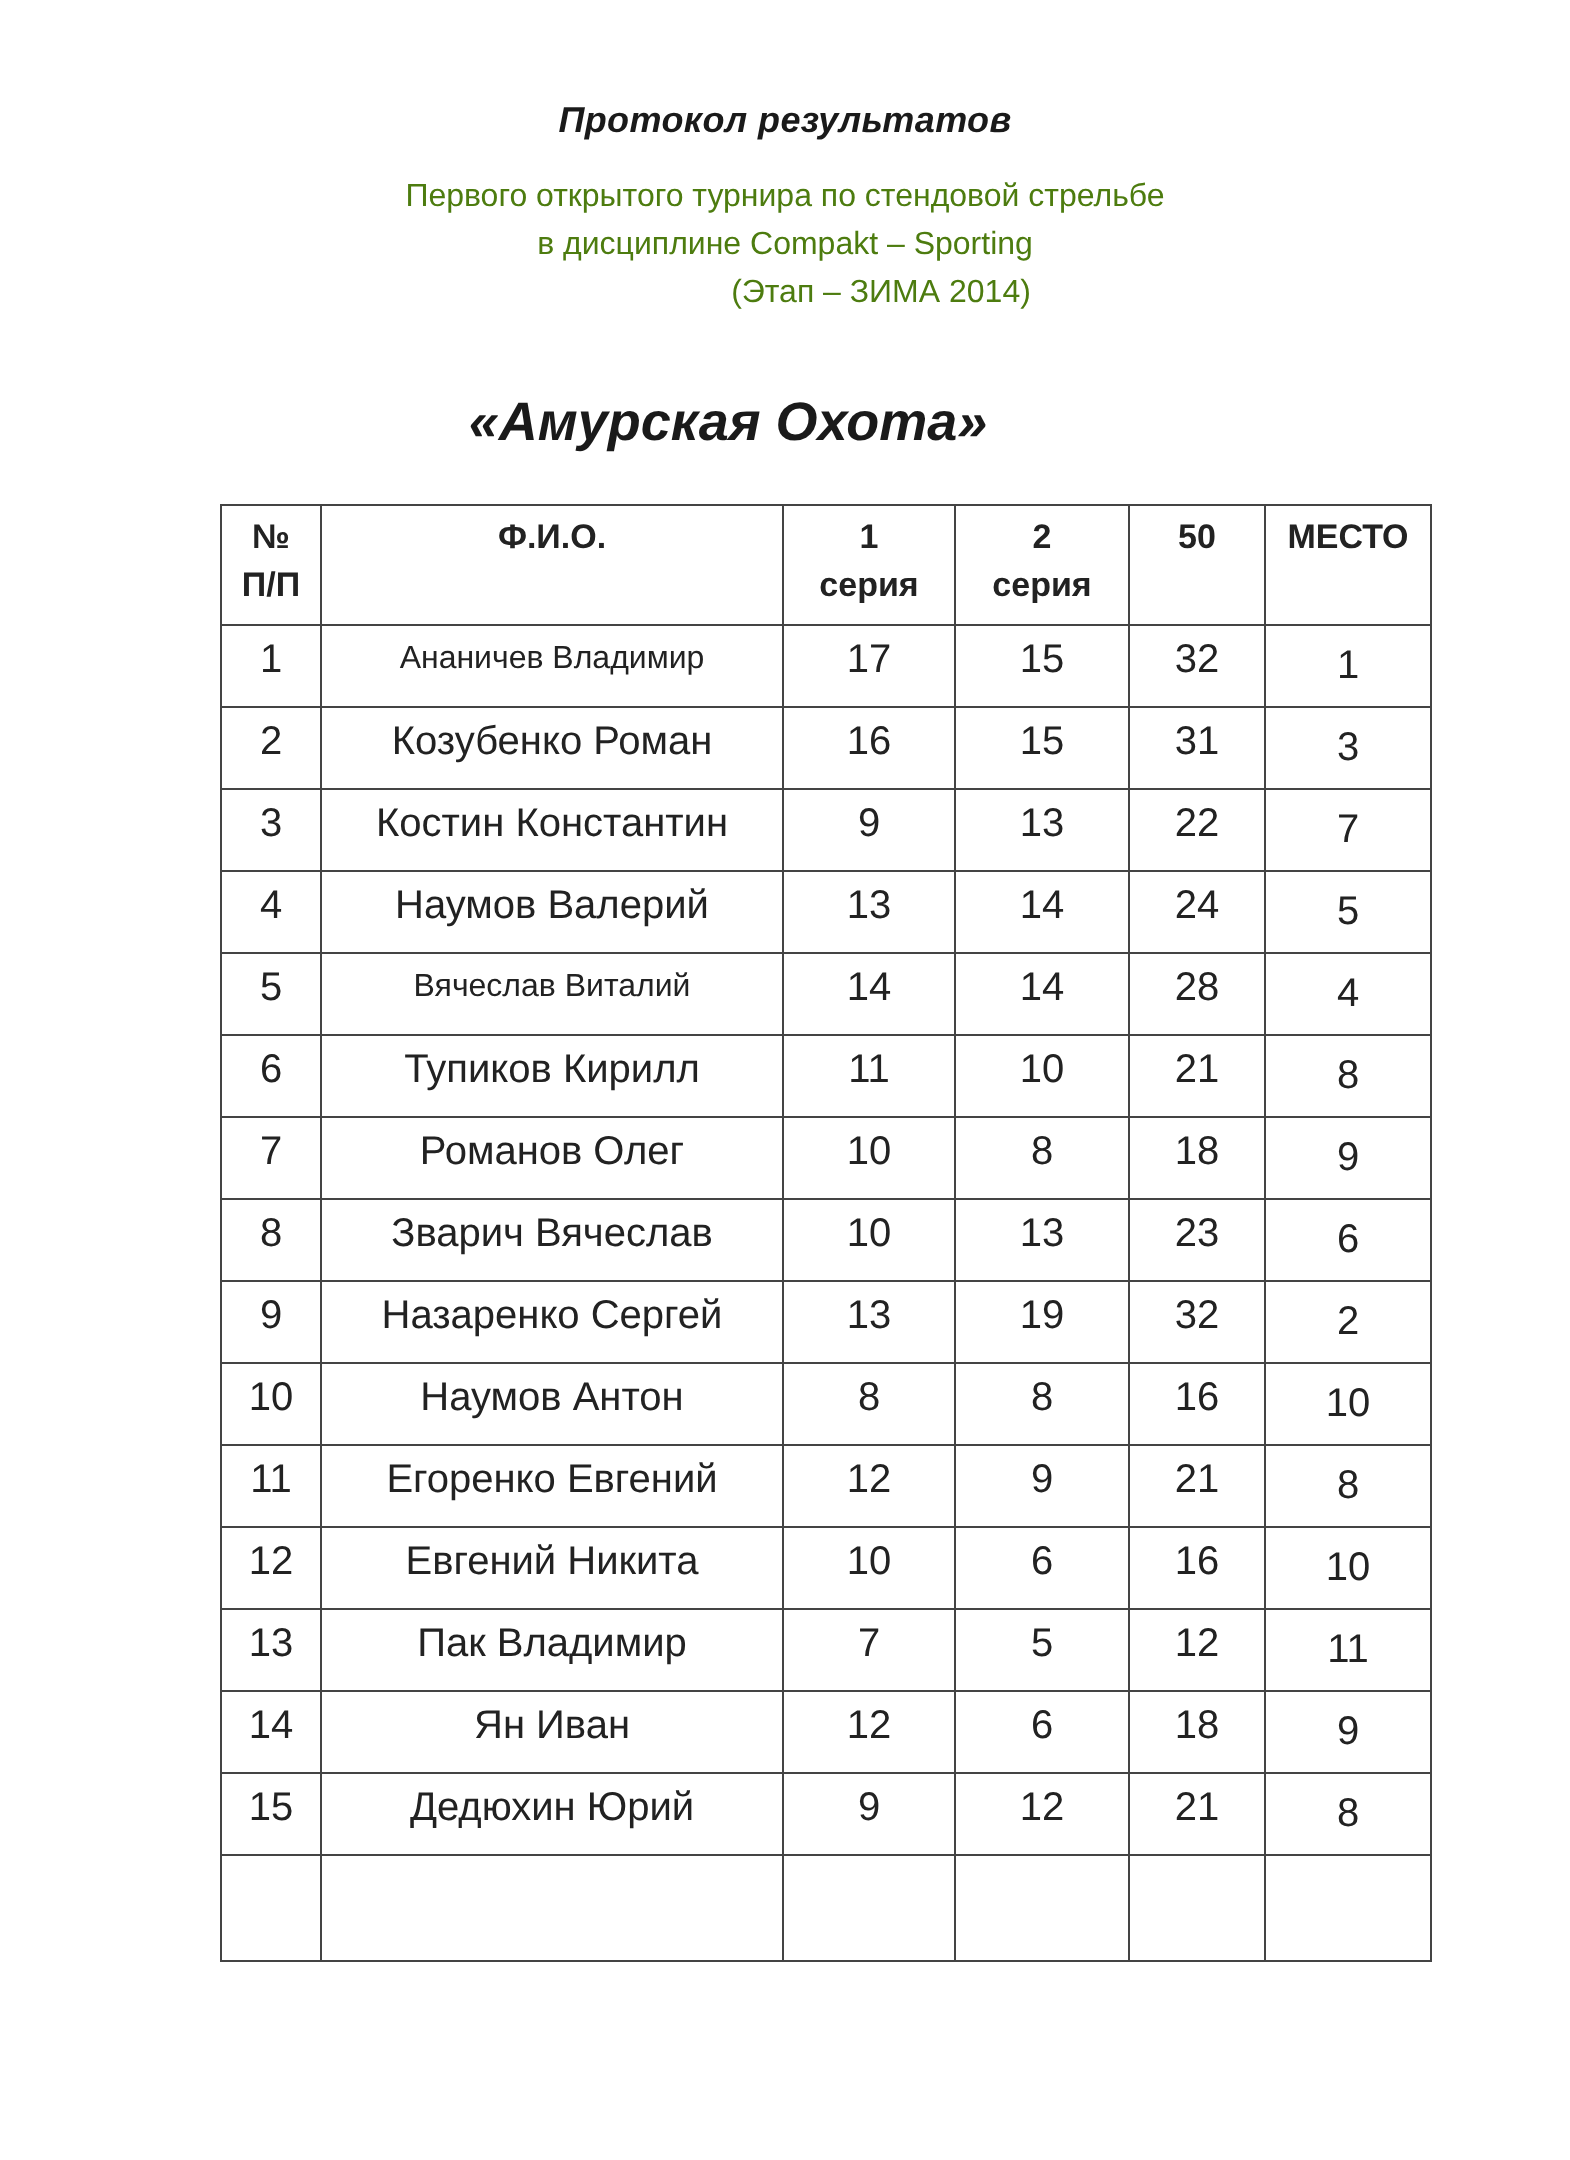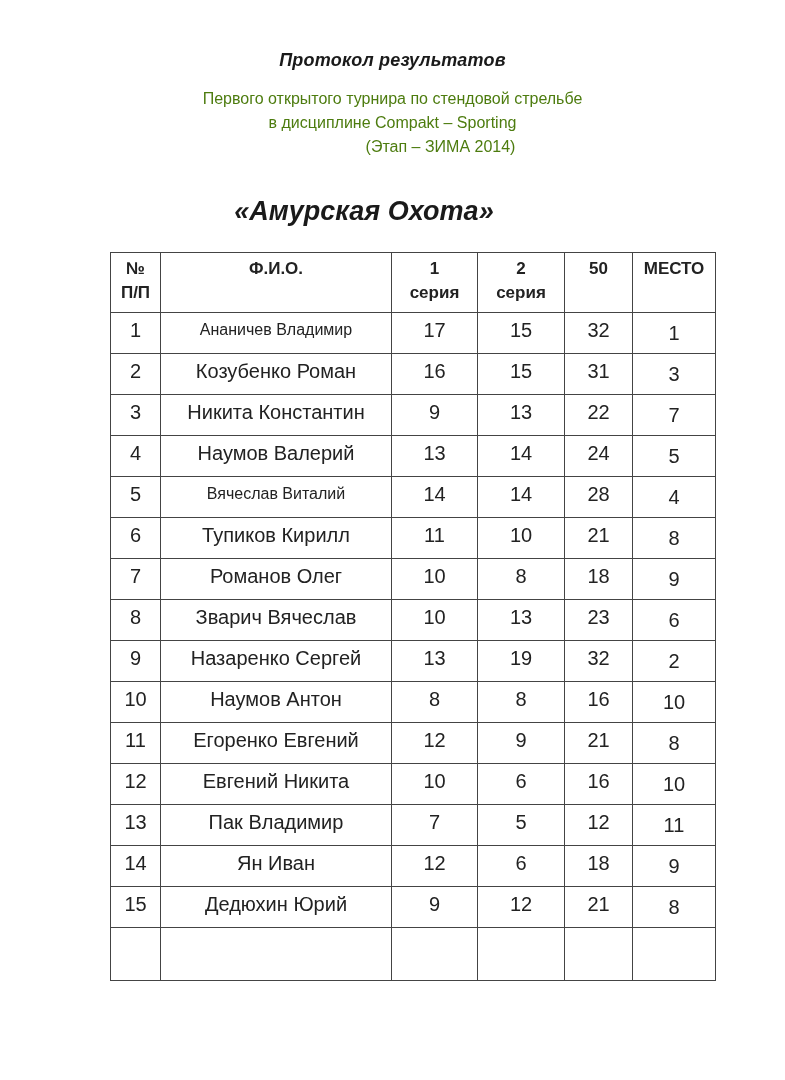"Никита Константин" td.name { text: Никита -> Костин }
